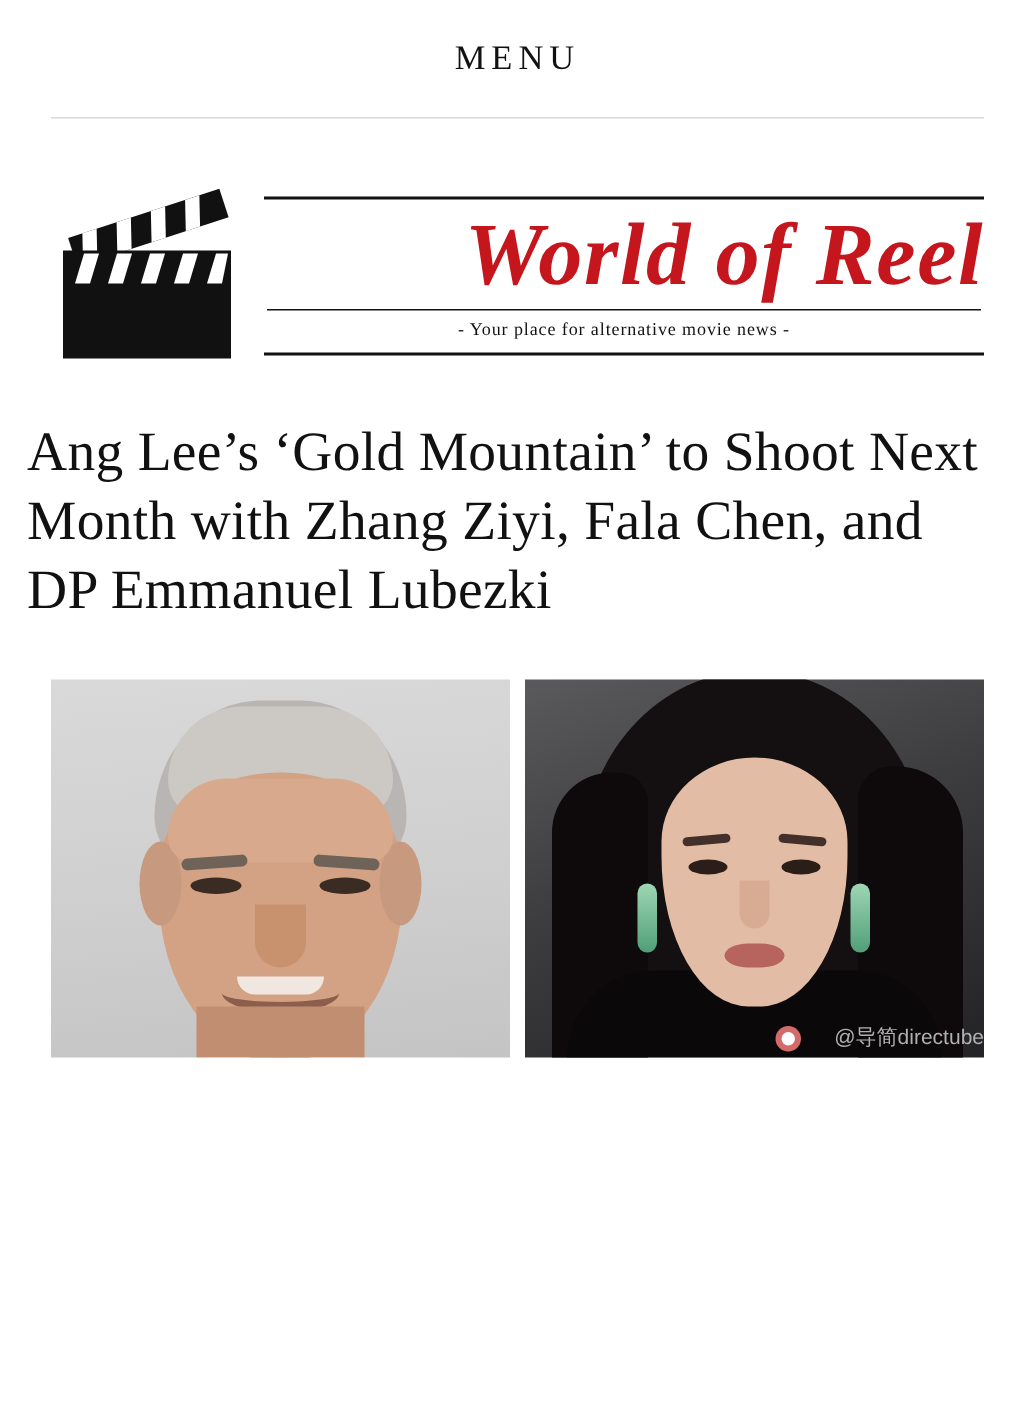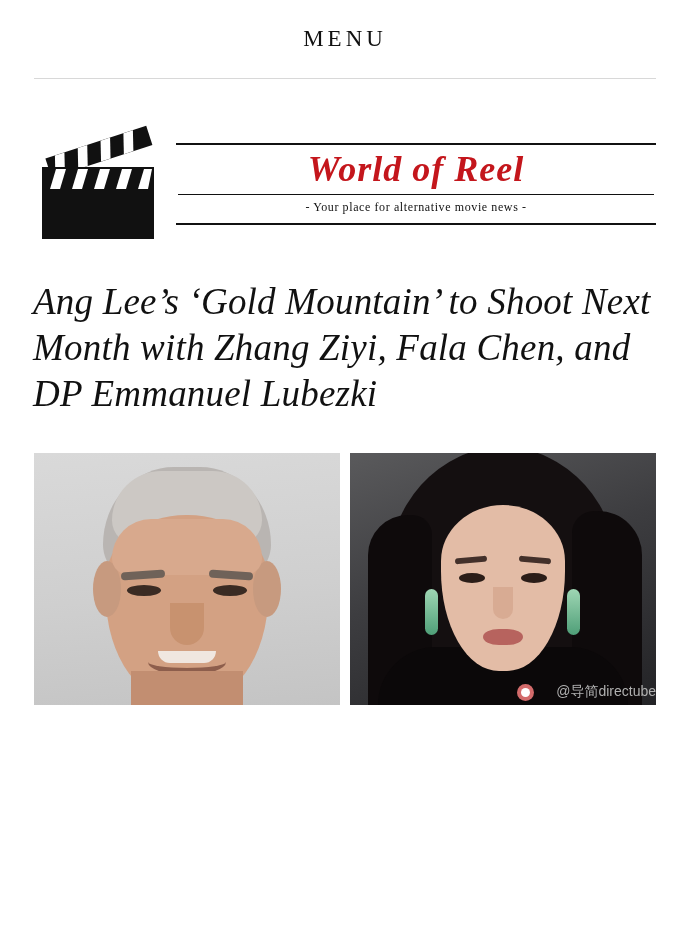"World of Reel" .brand-title { font-size: 36px -> 59px; text-align: none -> right }
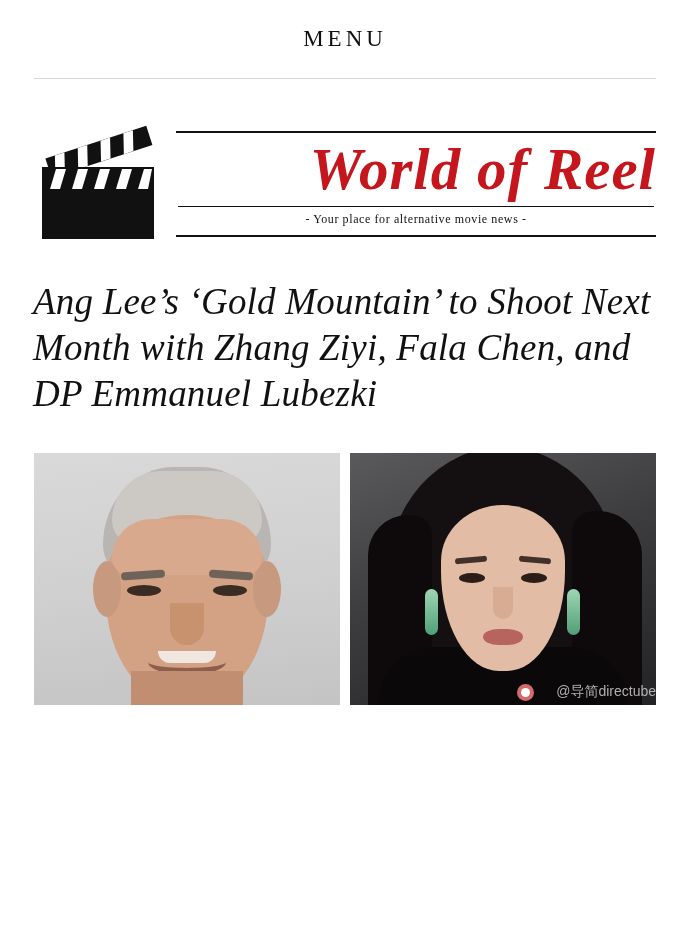"Ang Lee’s ‘Gold Mountain’ to" .article { font-style: italic -> none; padding: 34px 34px 0 33px -> 34px 34px 0 18px }
